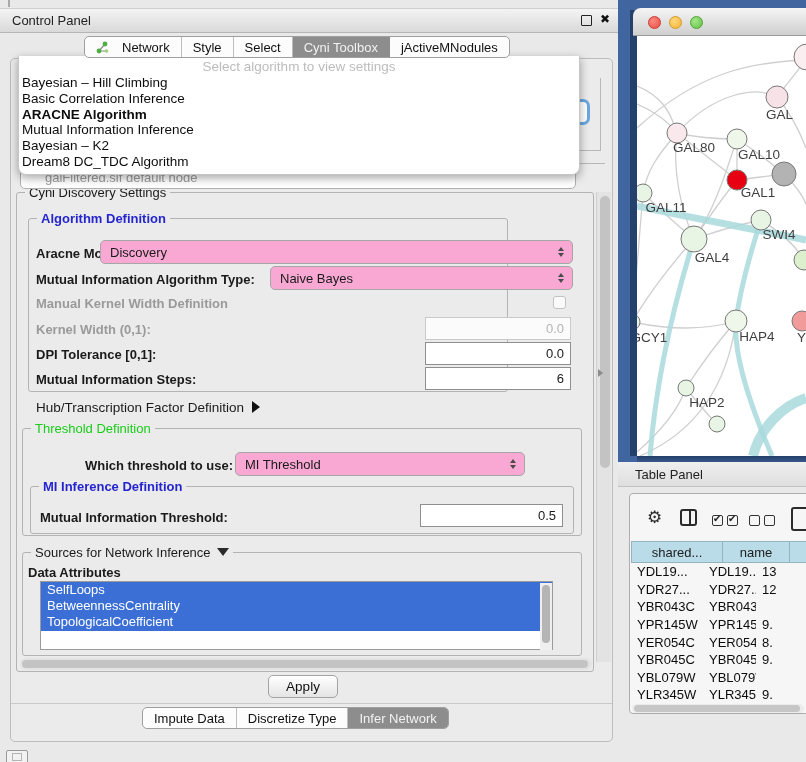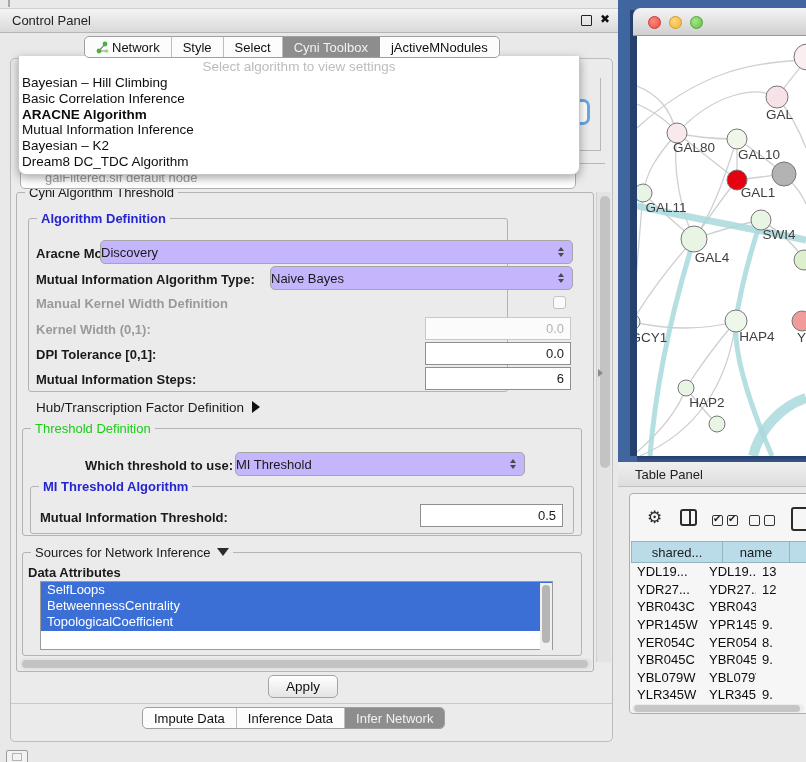"Network" .seg .tab { gap: 3px -> 13px }
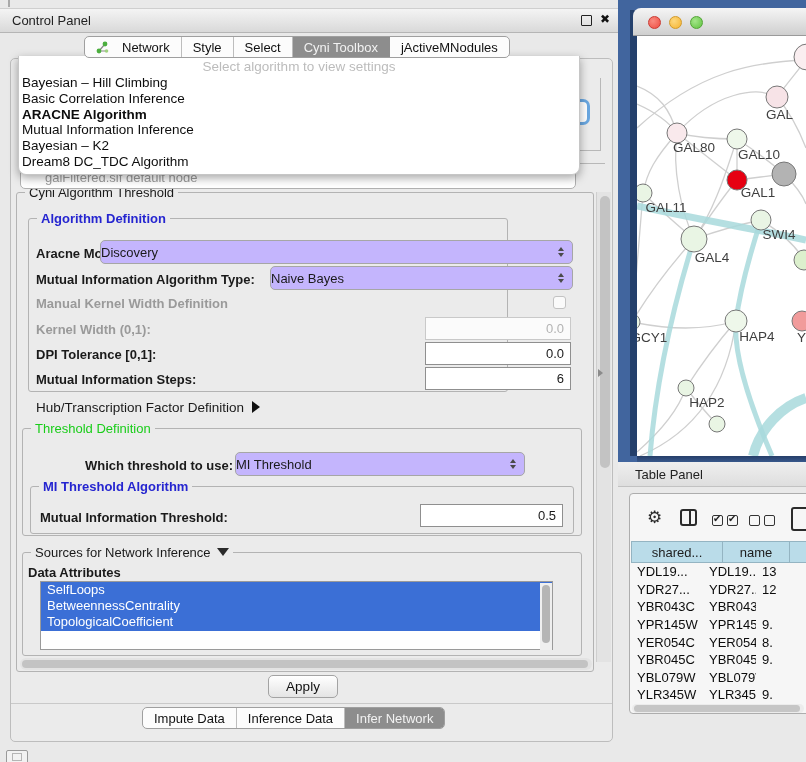"Cyni Algorithm Threshold" span.grouplabel { text: Algorithm Threshold -> Discovery Settings }
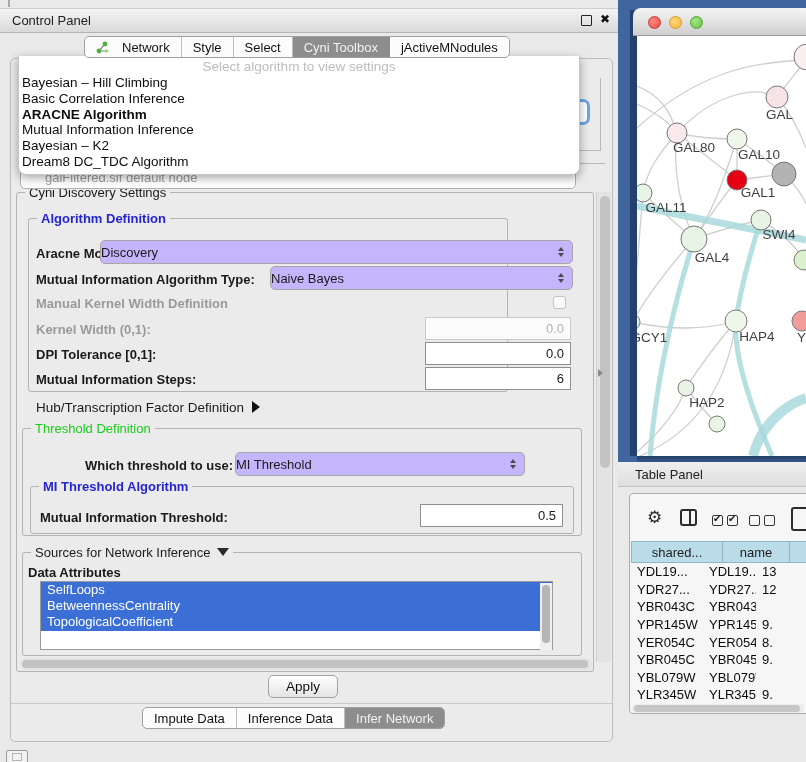"Discovery" .combo { background: #c4b5fd -> #f9a8d4; padding-left: none -> 9px }
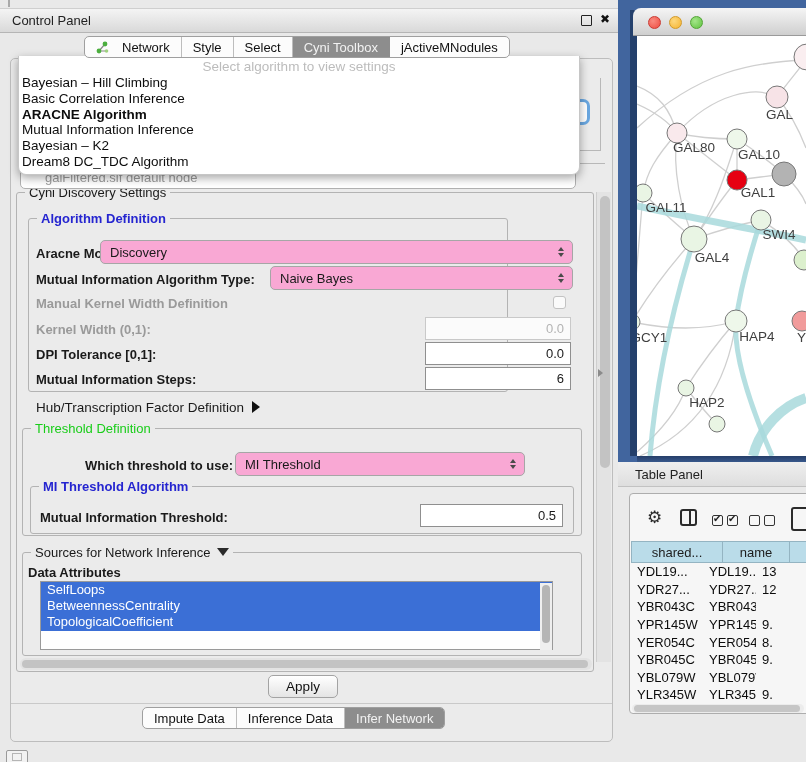"MI Threshold Algorithm" span.grouplabel { text: Threshold Algorithm -> Inference Definition }
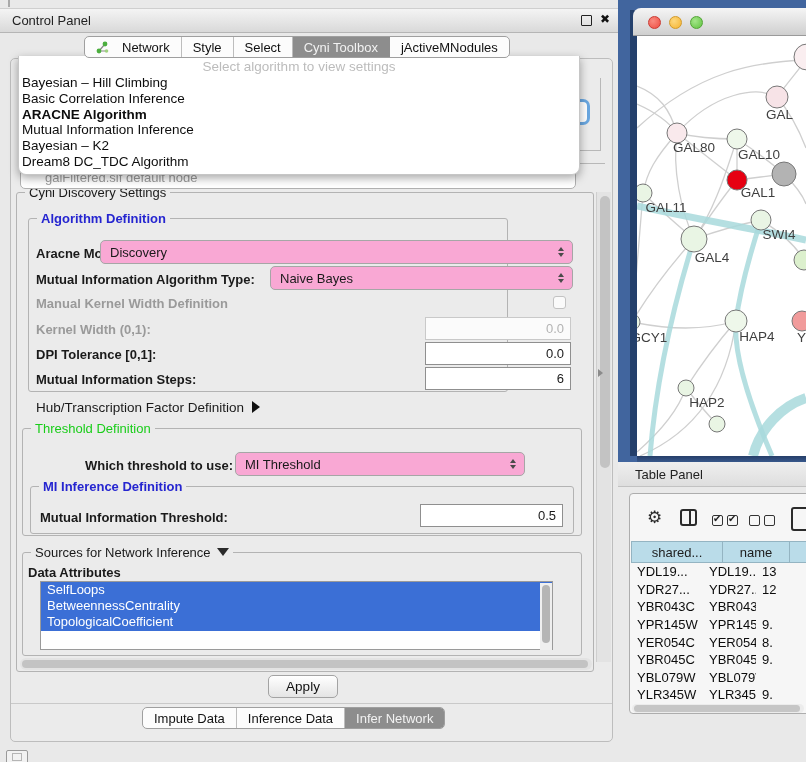"Inference Data" span { text: Inference Data -> Discretize Type }
